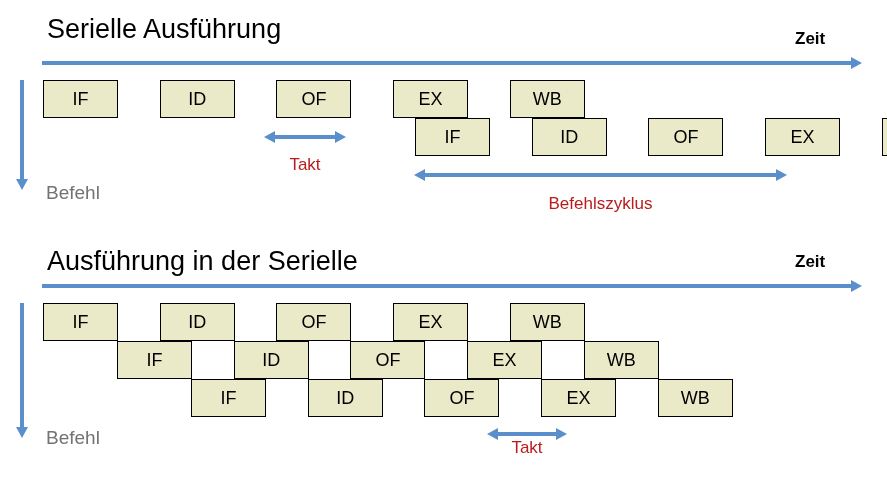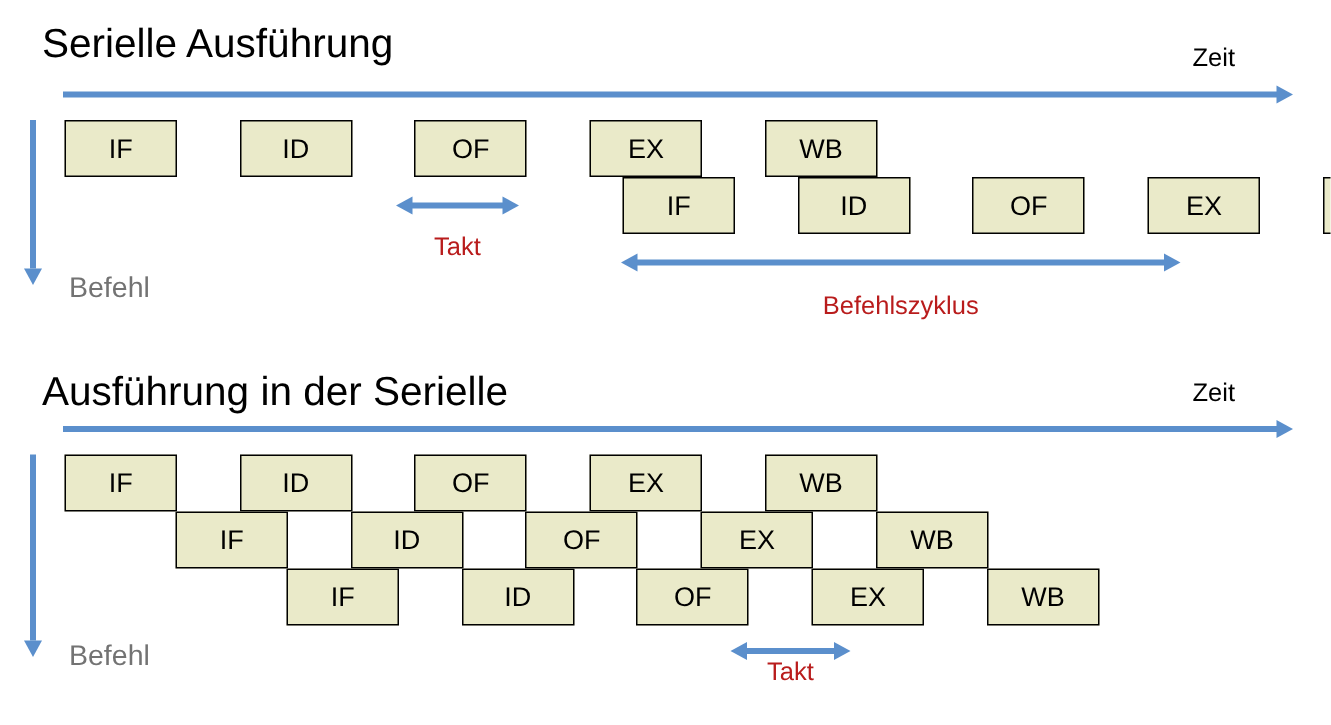"Serielle Ausführung" .section-title { margin-left: none -> 19px }
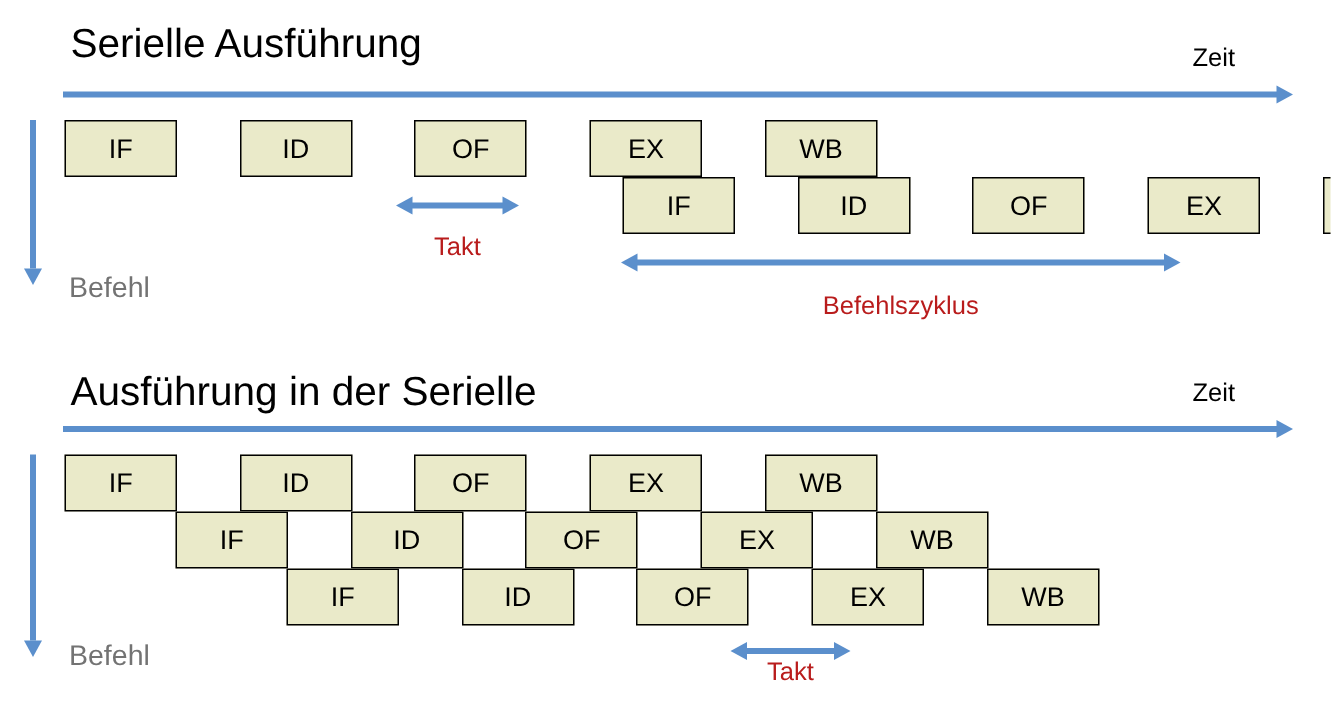"Zeit" .axis-label { font-weight: none -> bold }
